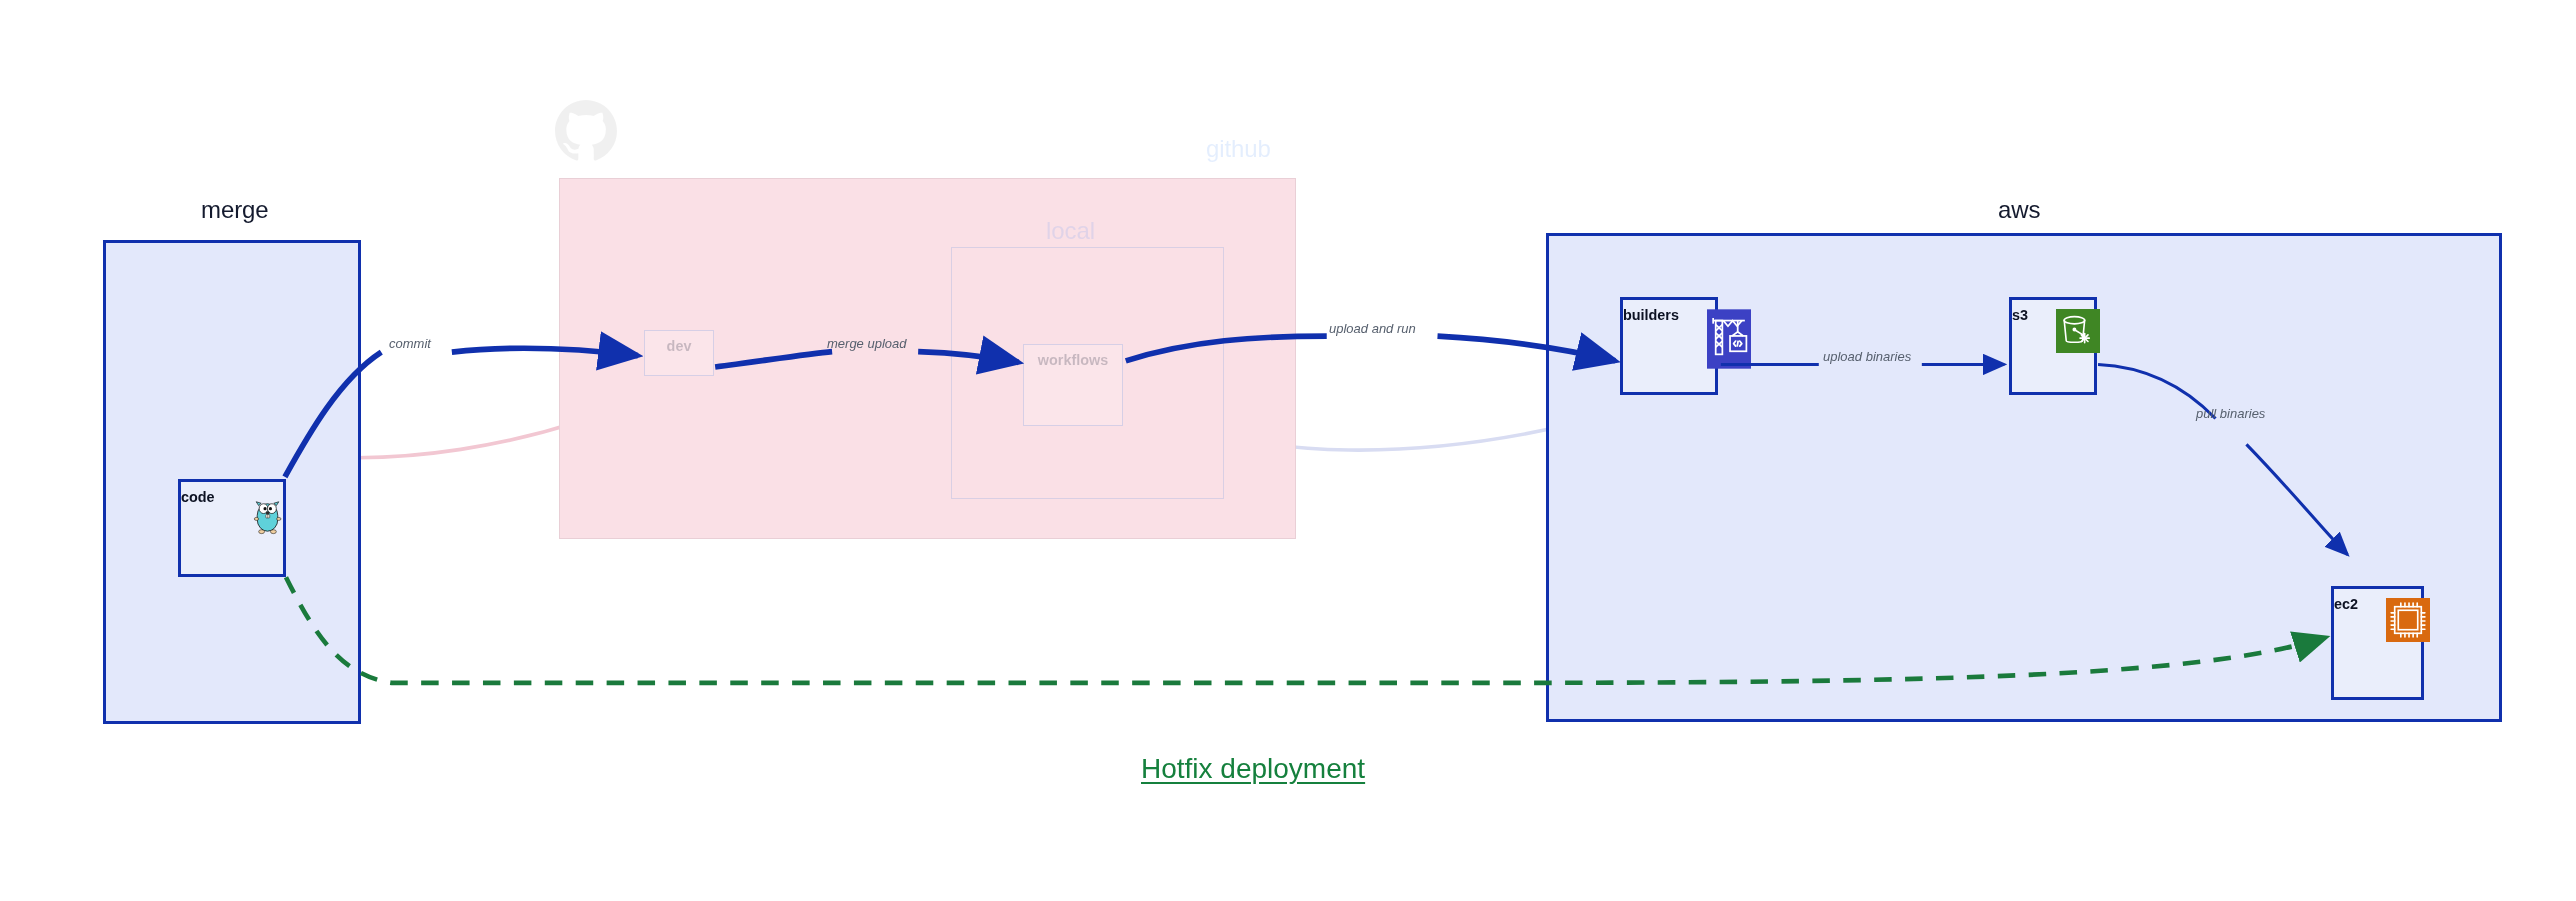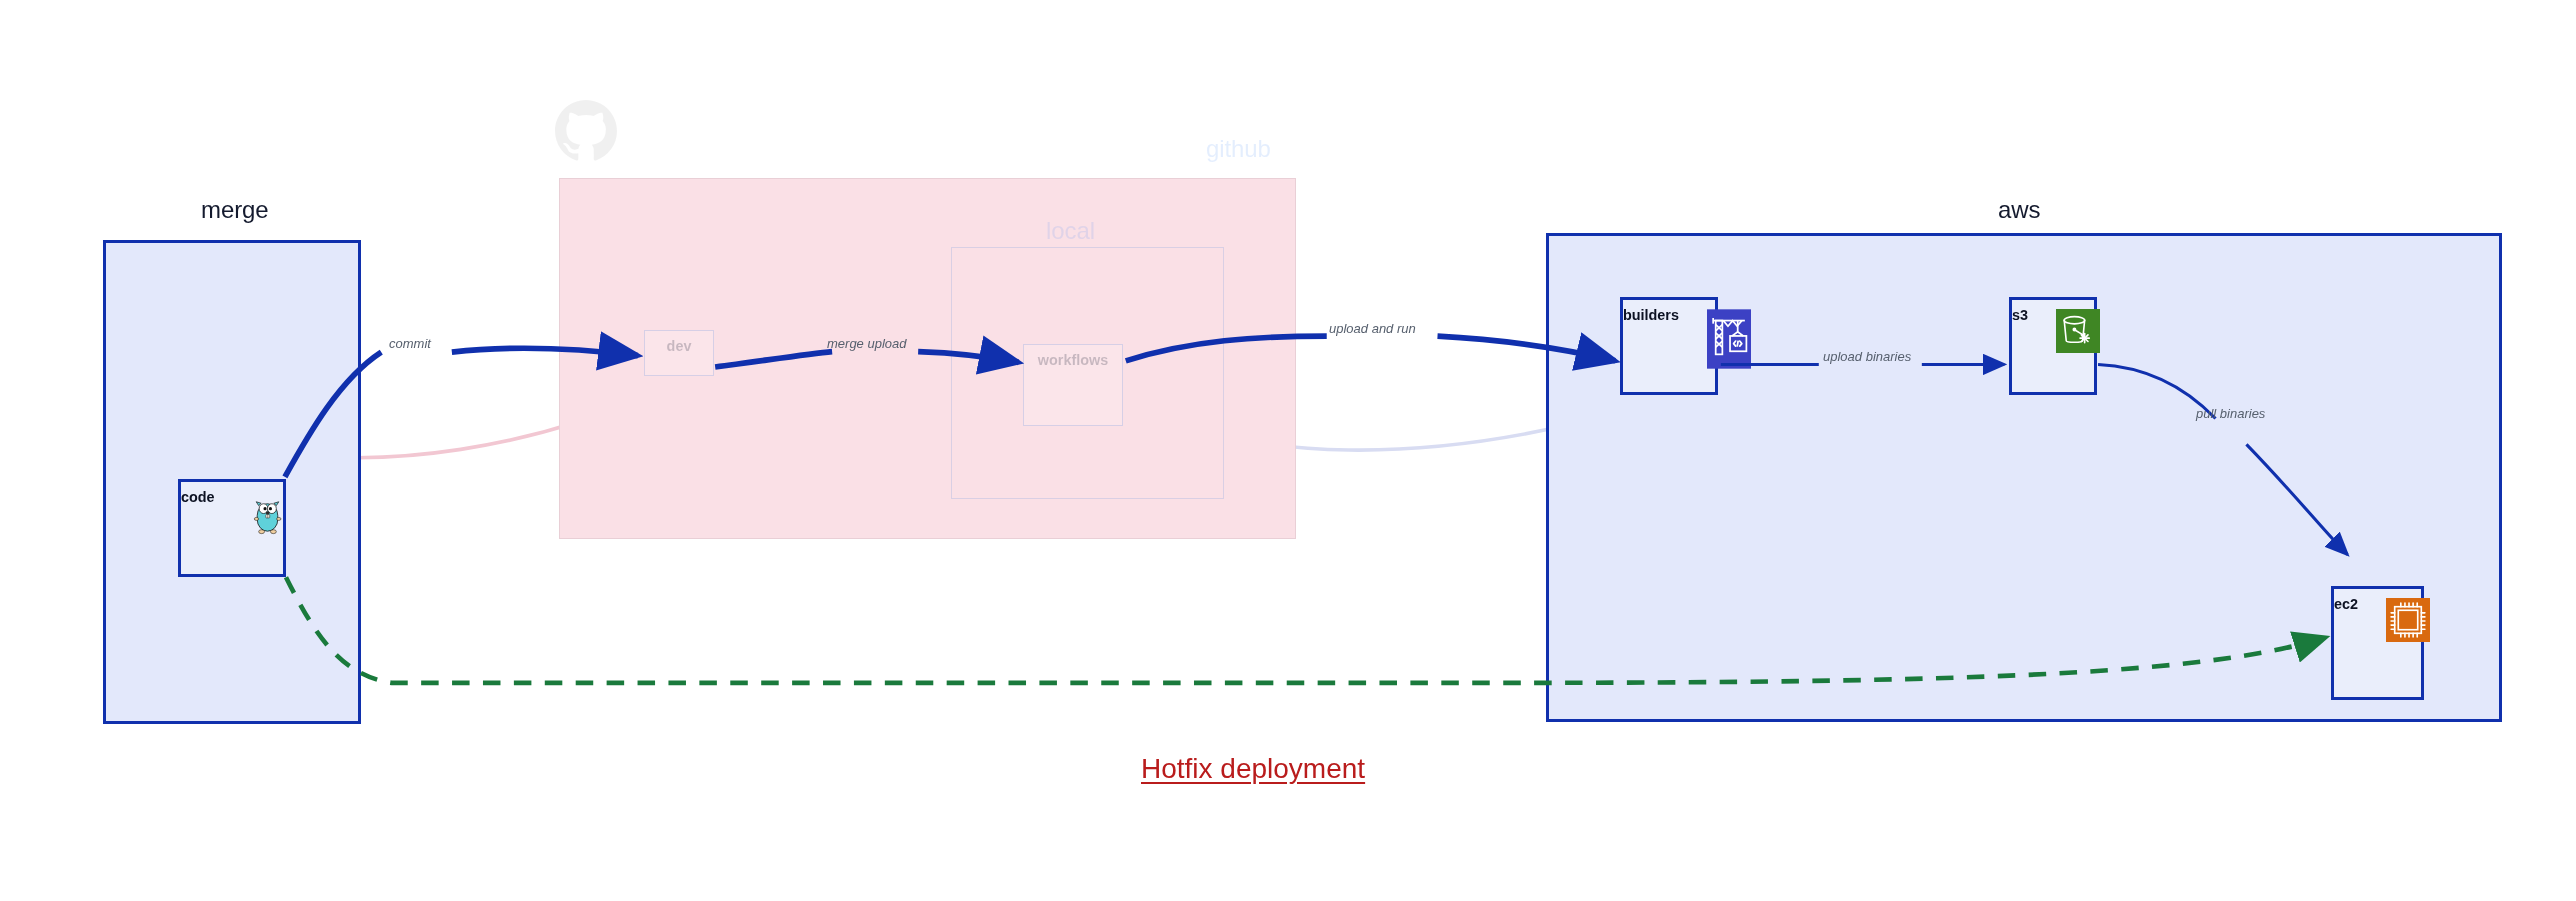"Hotfix deployment" .diagram-title { color: #b91c1c -> #15803d }
